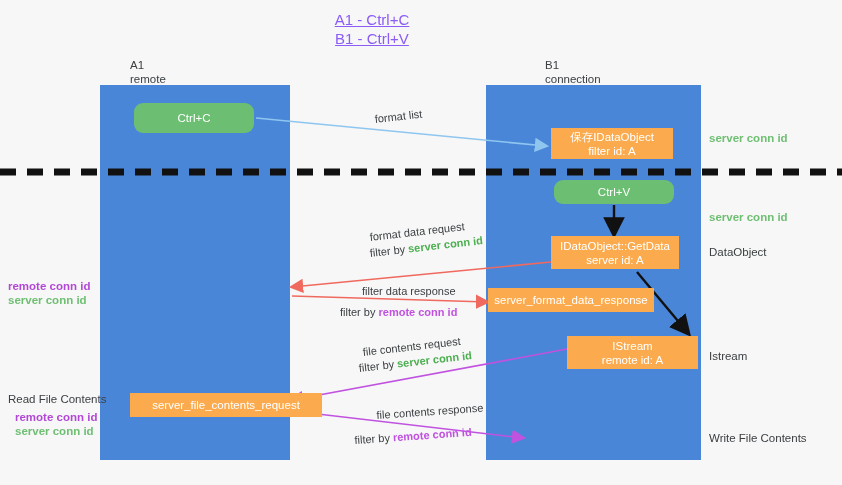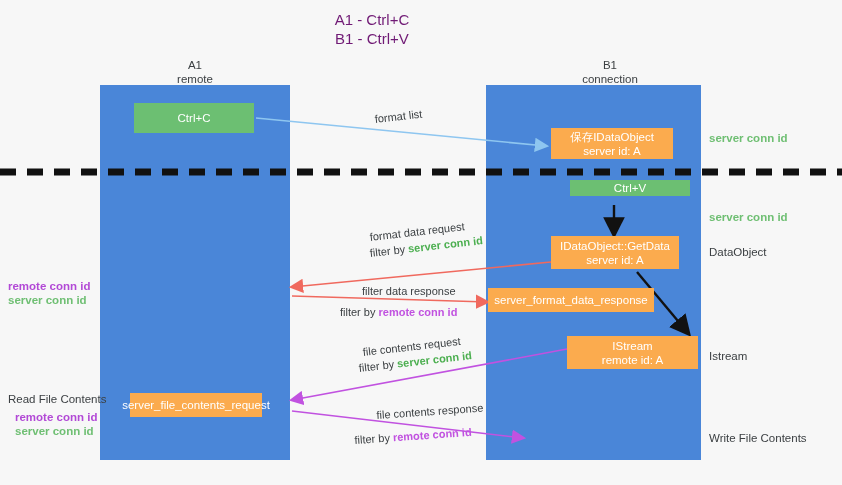"A1 - Ctrl+C" .title { color: #701a75 -> #8b5cf6; text-decoration: none -> underline }
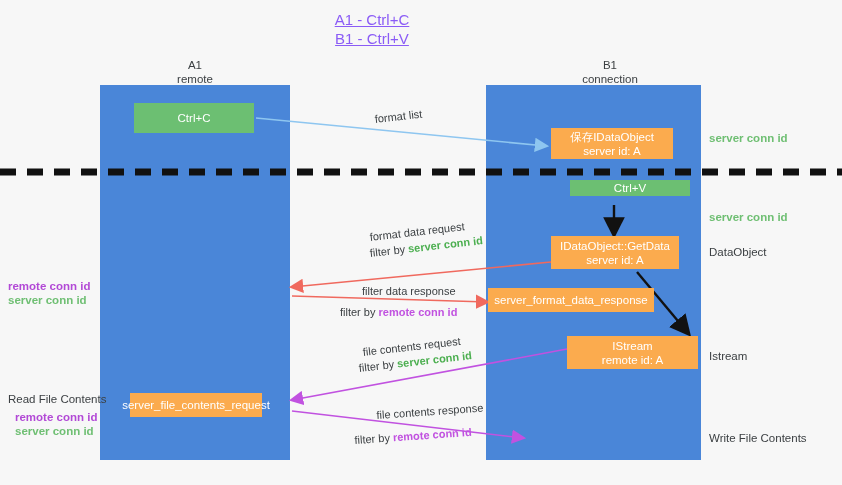"A1" .colhead { text-align: center -> none }
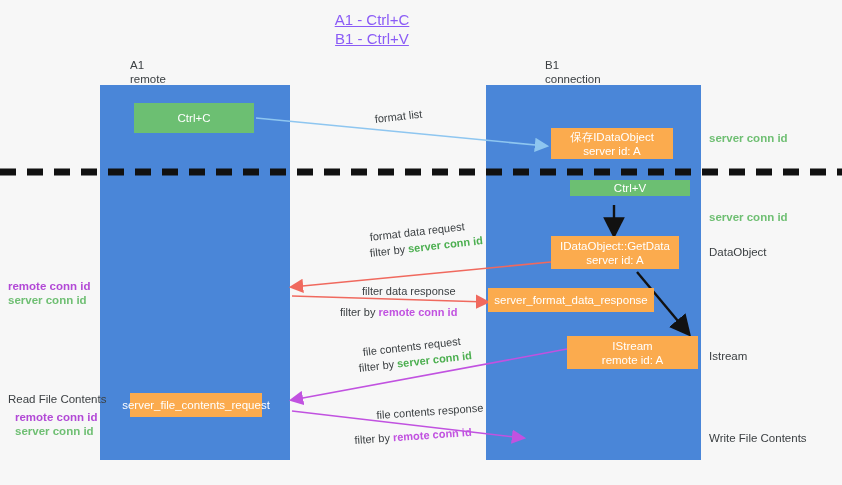"Ctrl+C" .node.green { border-radius: none -> 9px }
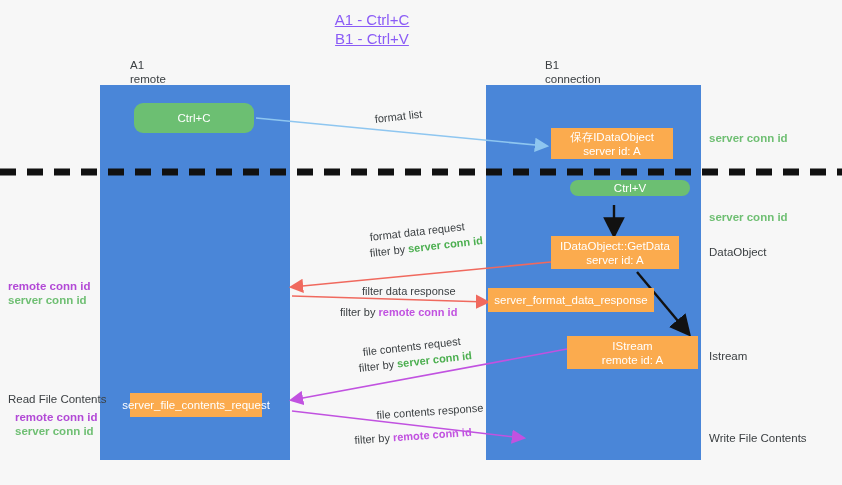"保存IDataObject" div.node { text: server -> filter }
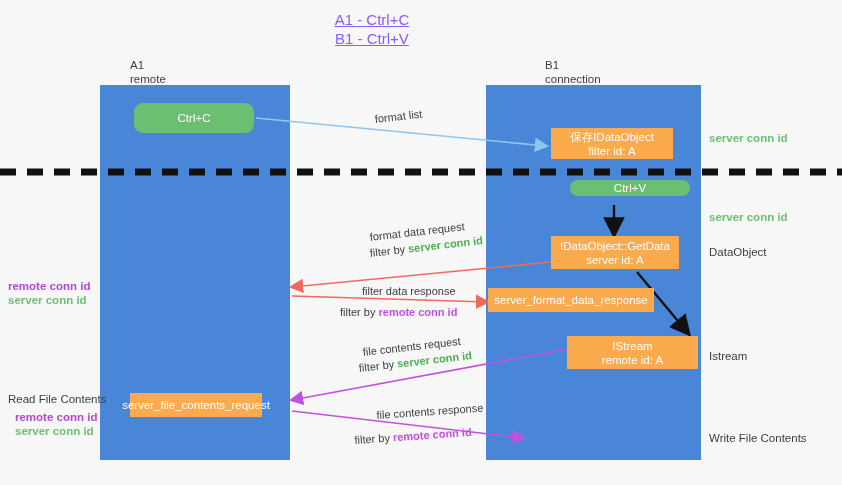"Ctrl+V" div.node { height: 16px -> 24px; margin-left: 16px -> none }
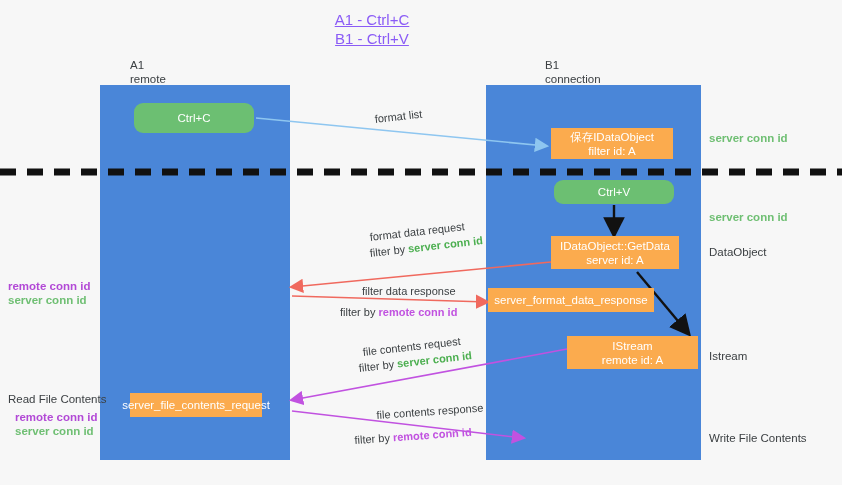"server_file_contents_request" div.node { width: 132px -> 192px }
